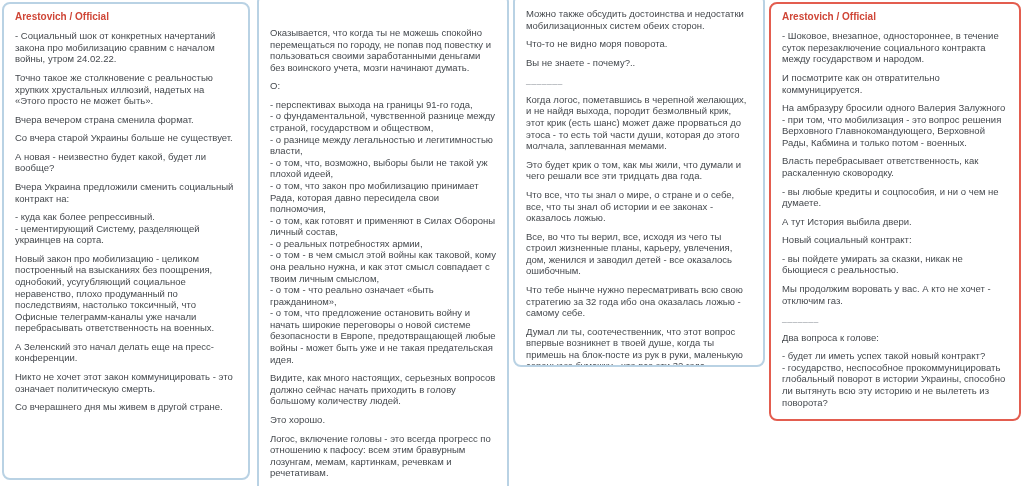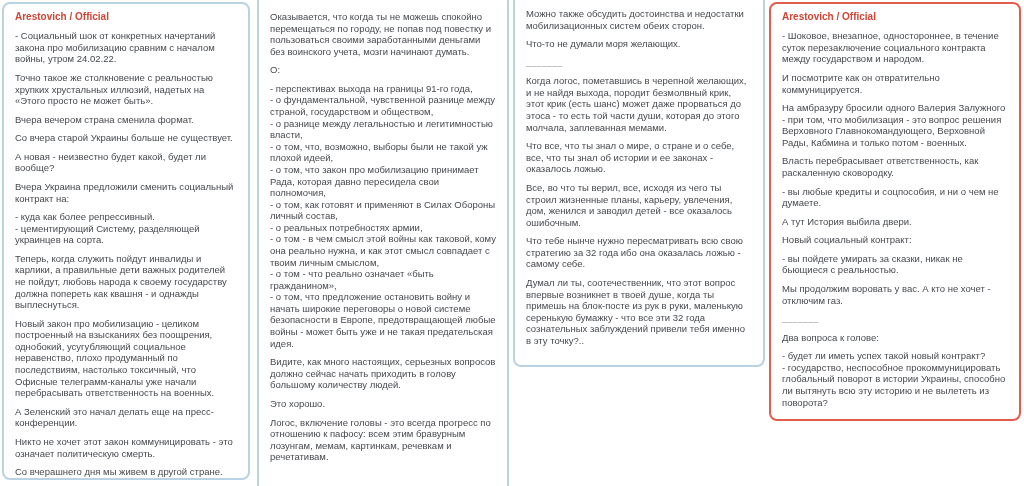"Оказывается, что когда ты не" p { margin-top: 8px -> 24px }
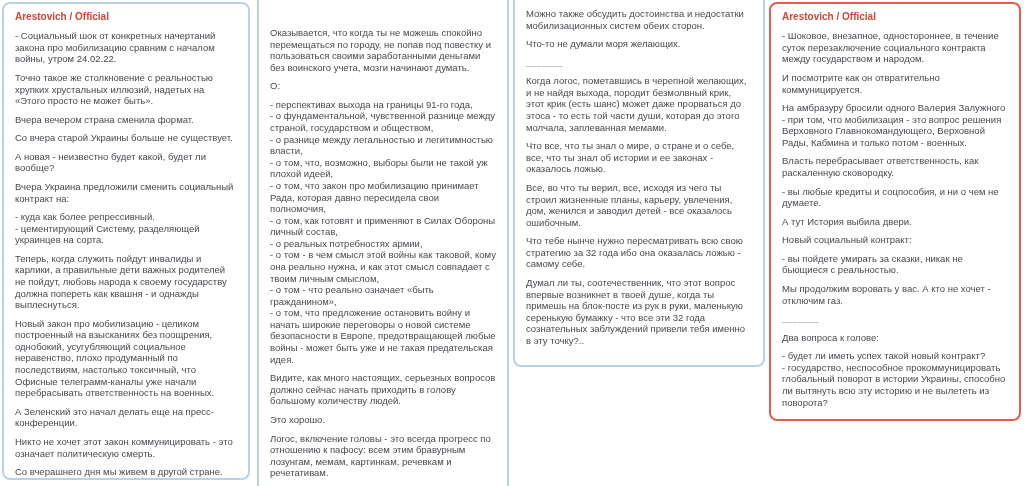"Что-то не думали моря желающих." p { text: думали моря желающих -> видно моря поворота }
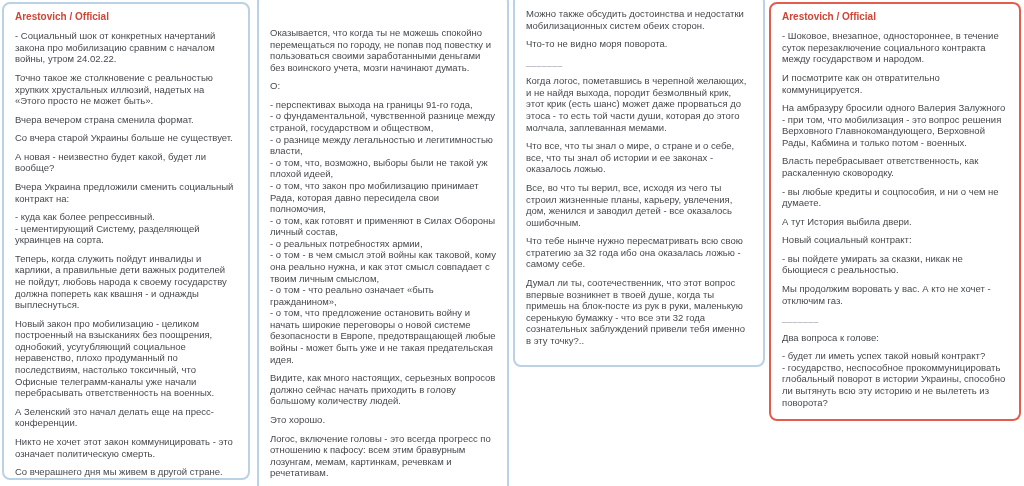"Вы не знаете - почему?.." p { html: none -> <p>Вы не знаете - почему?..</p> }
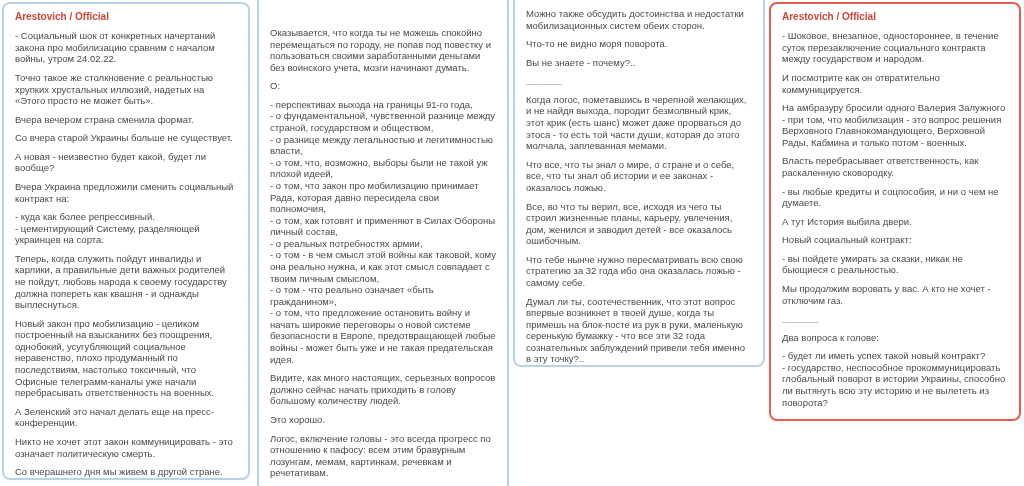"Это будет крик о том," p { html: none -> <p>Это будет крик о том, как мы жили, что думали и чего решали все эти тридцать два года.</p> }
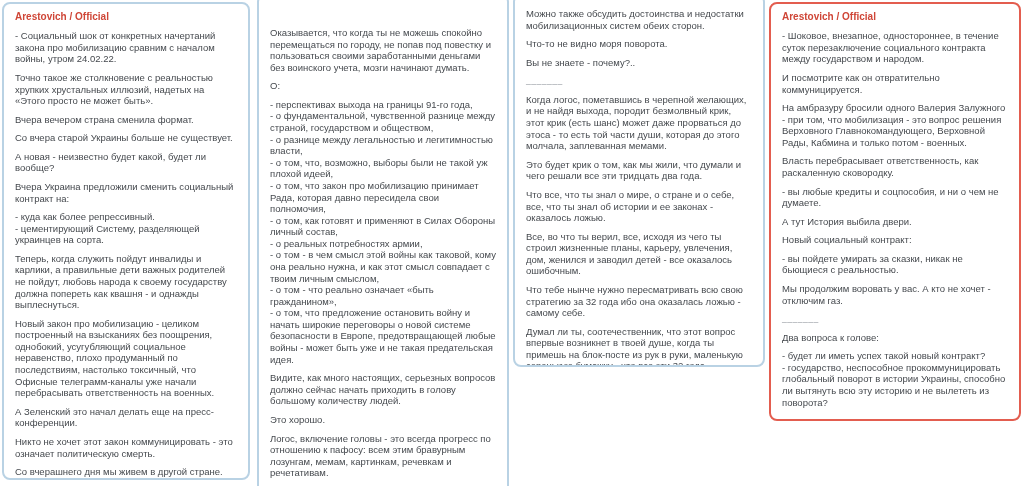"Теперь, когда служить пойдут инвалиды" p { html: <p>Теперь, когда служить пойдут инвалиды и карлики, а правильные дети важных родителей не пойдут, любовь народа к своему государству должна попереть как квашня - и однажды выплеснуться.</p> -> none }
